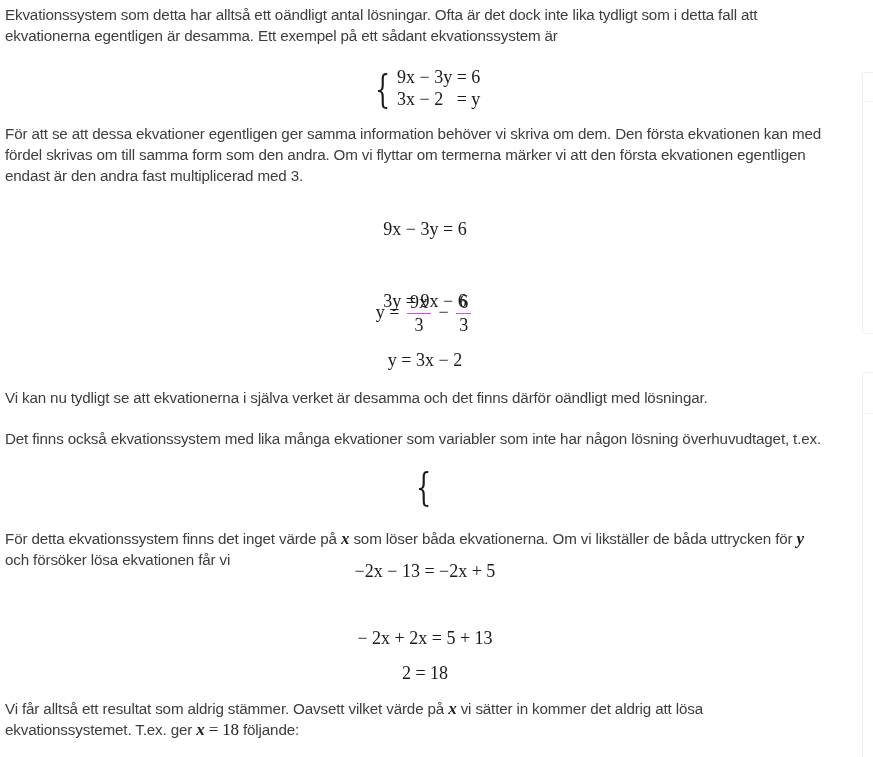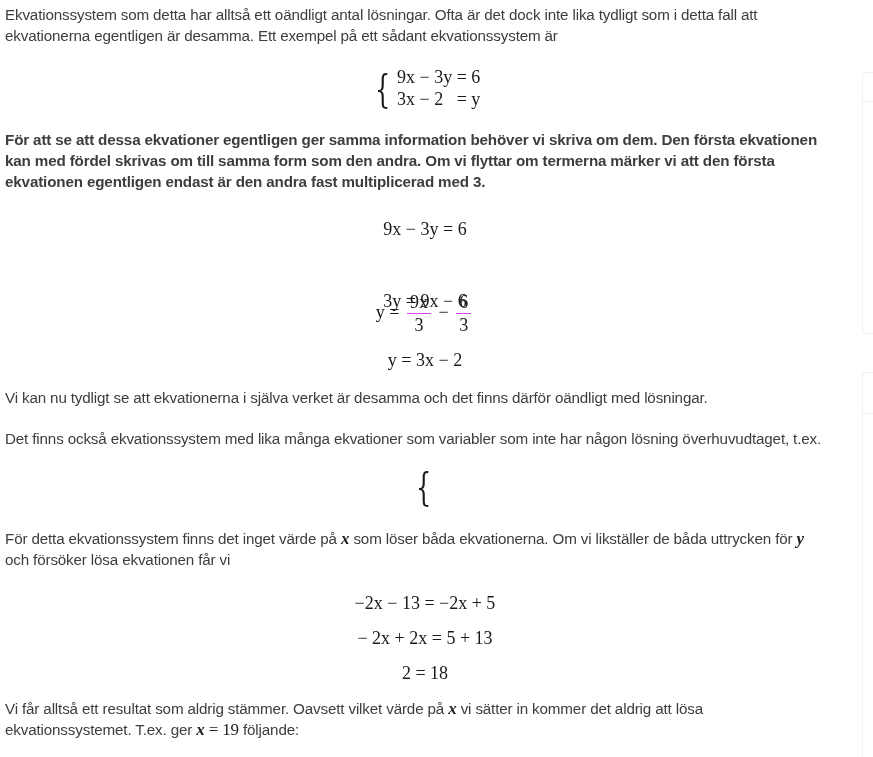"För att se att dessa" p.para { font-weight: bold -> none; top: 129px -> 123px }
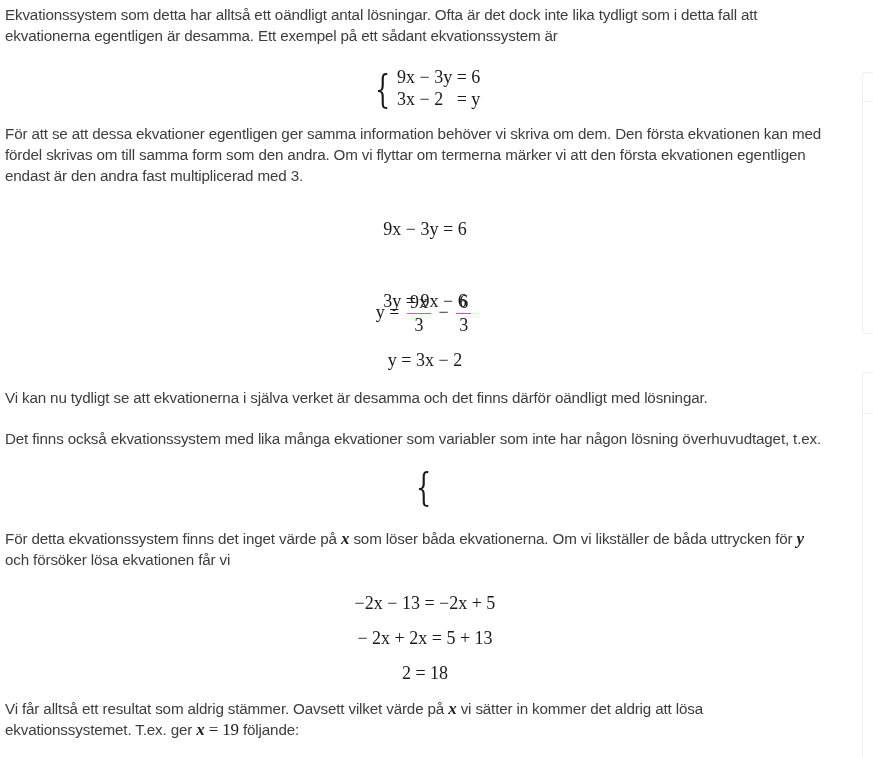"−2x − 13 = −2x" div.eqline { top: 592px -> 560px }
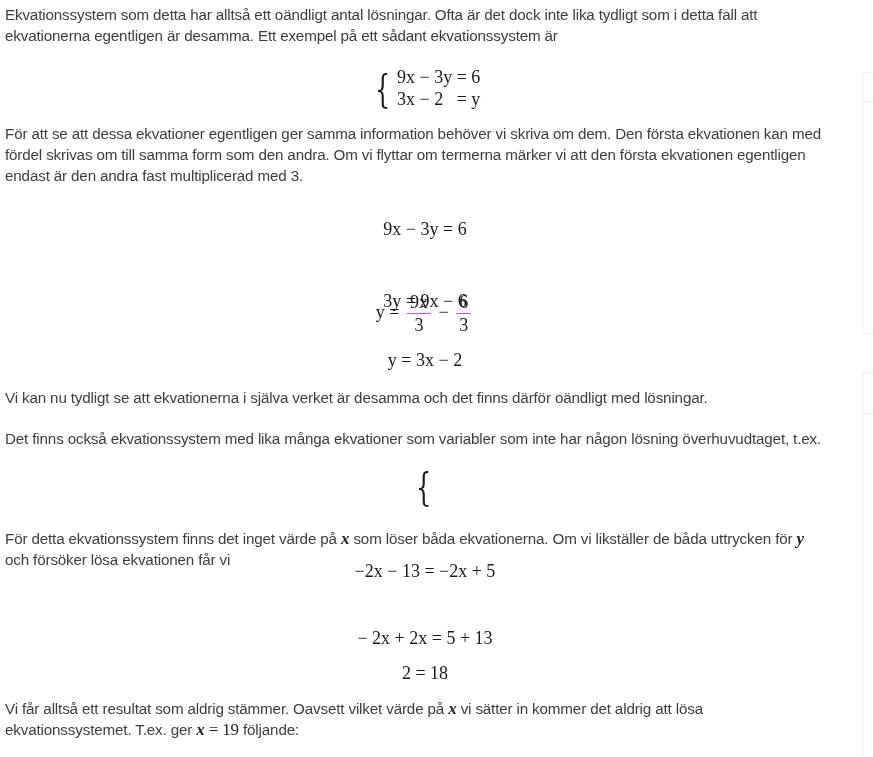"19" span.num { text: 19 -> 18 }
